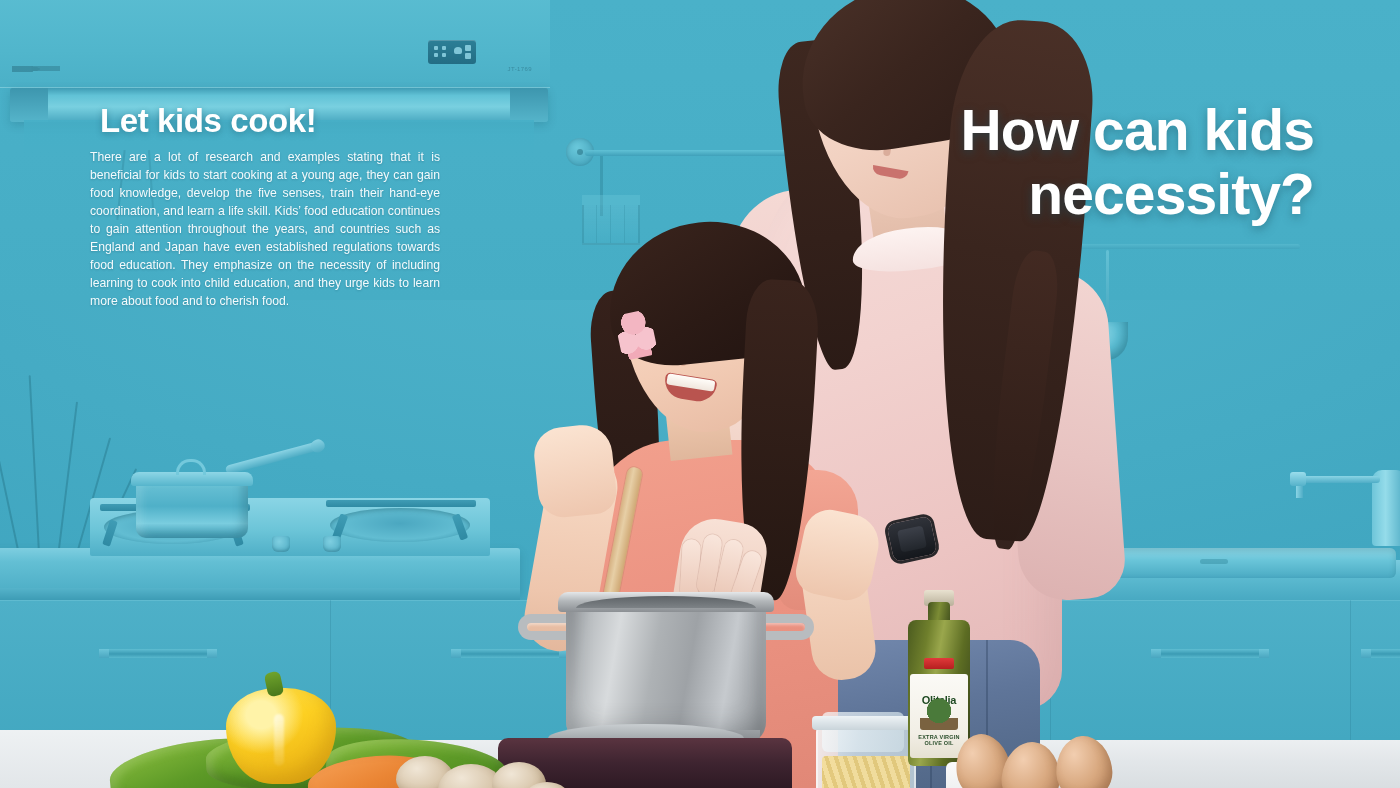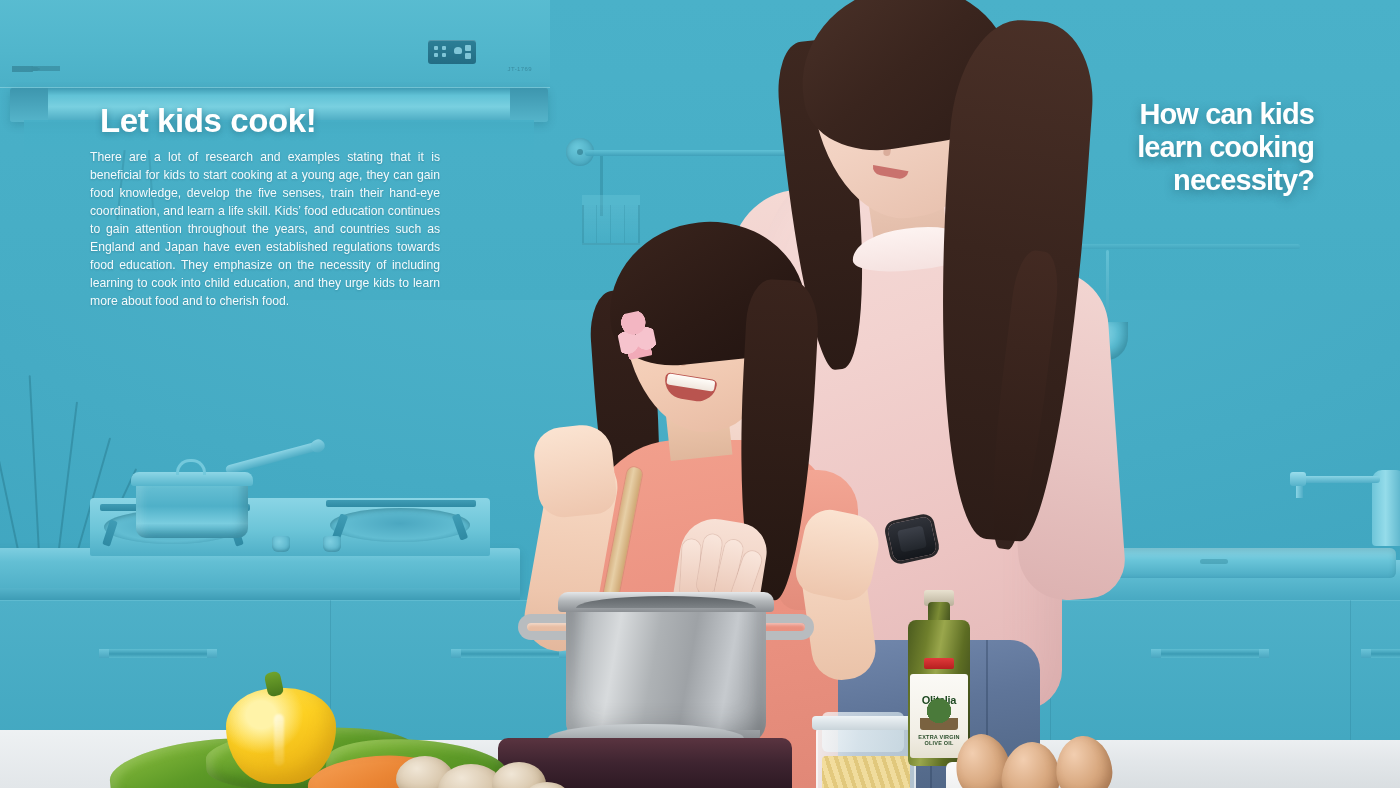"How can kids" .headline-right { font-size: 29px -> 57px }
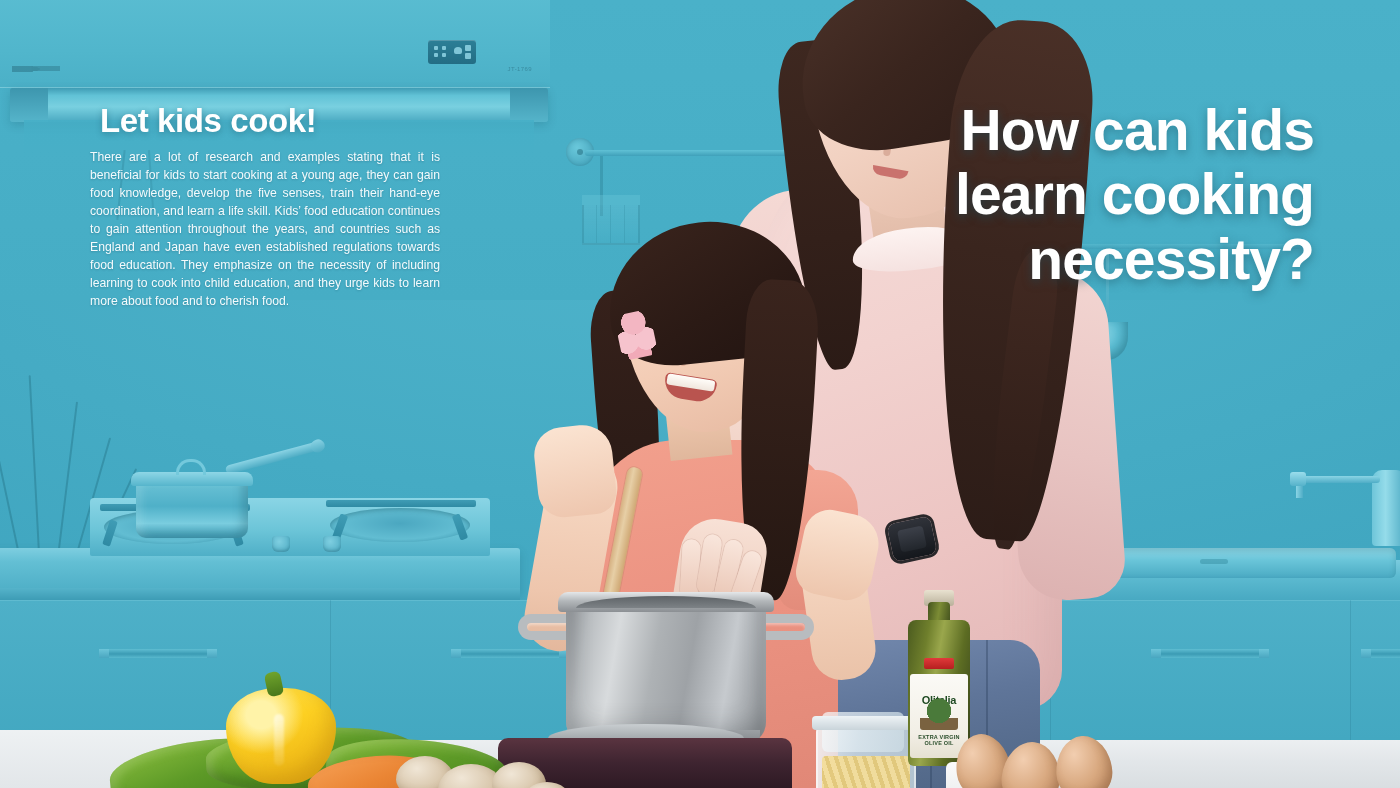"learn cooking" div { html: <div>learn cooking</div> -> none }
